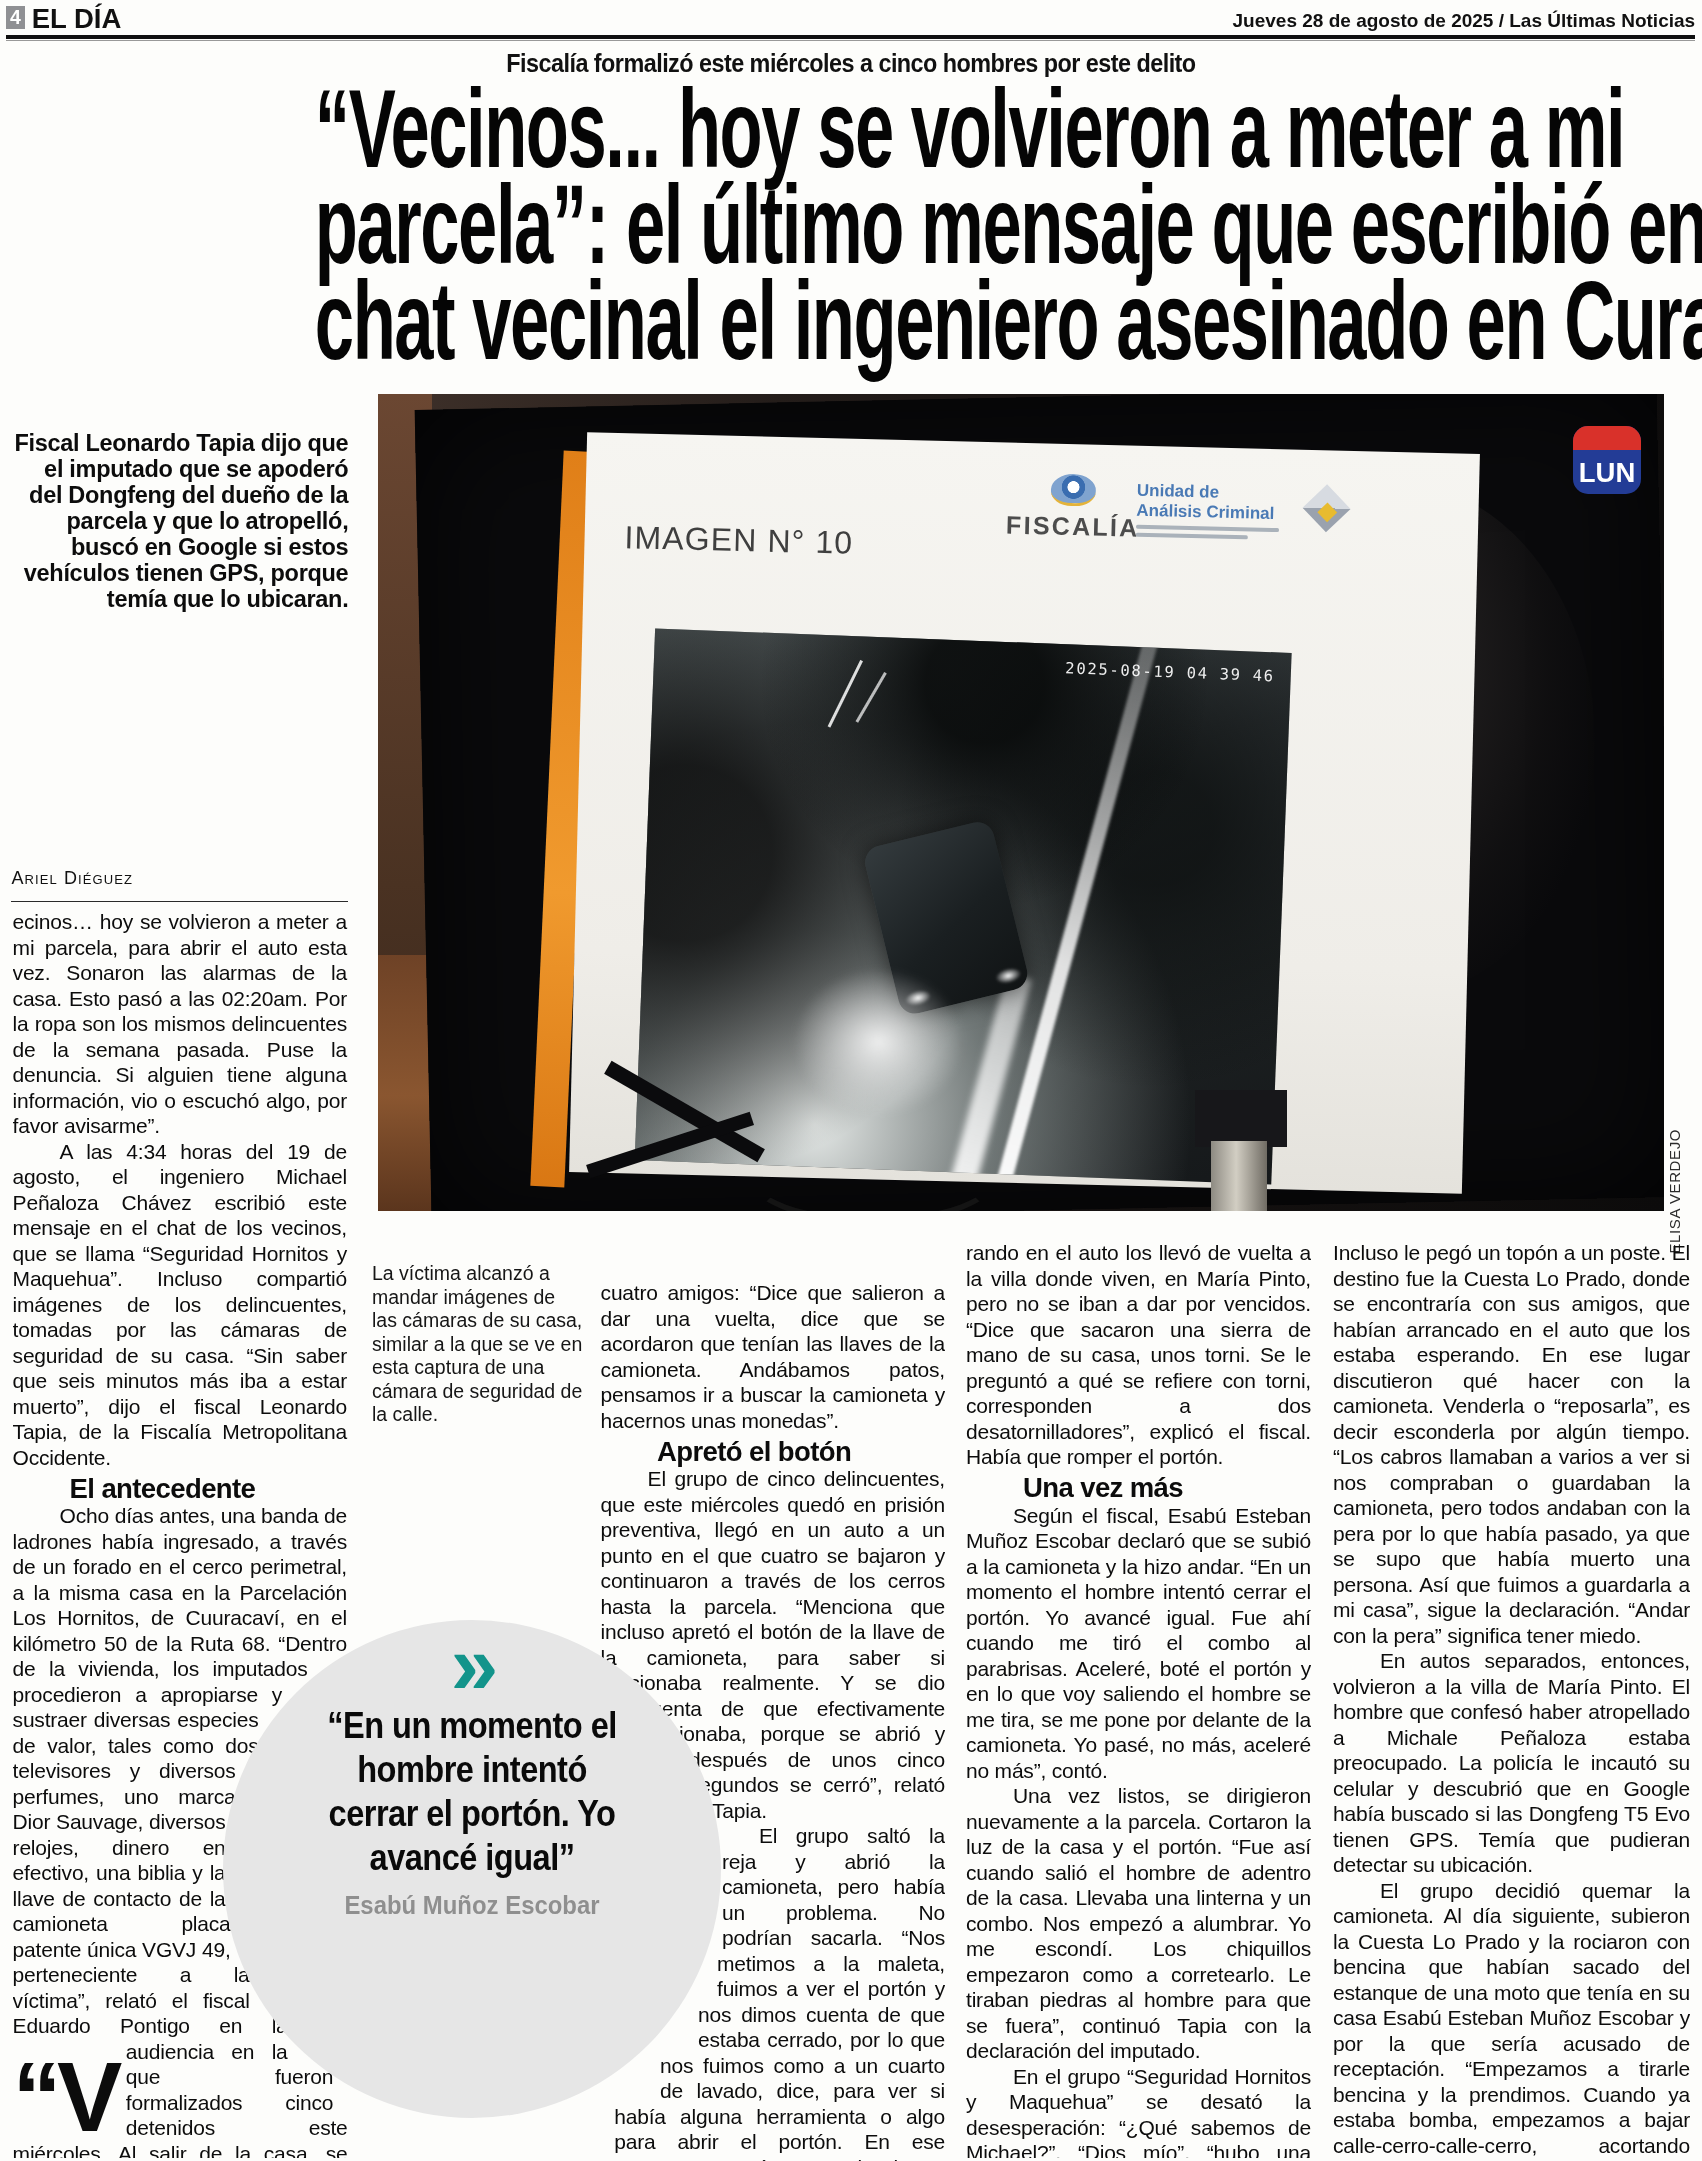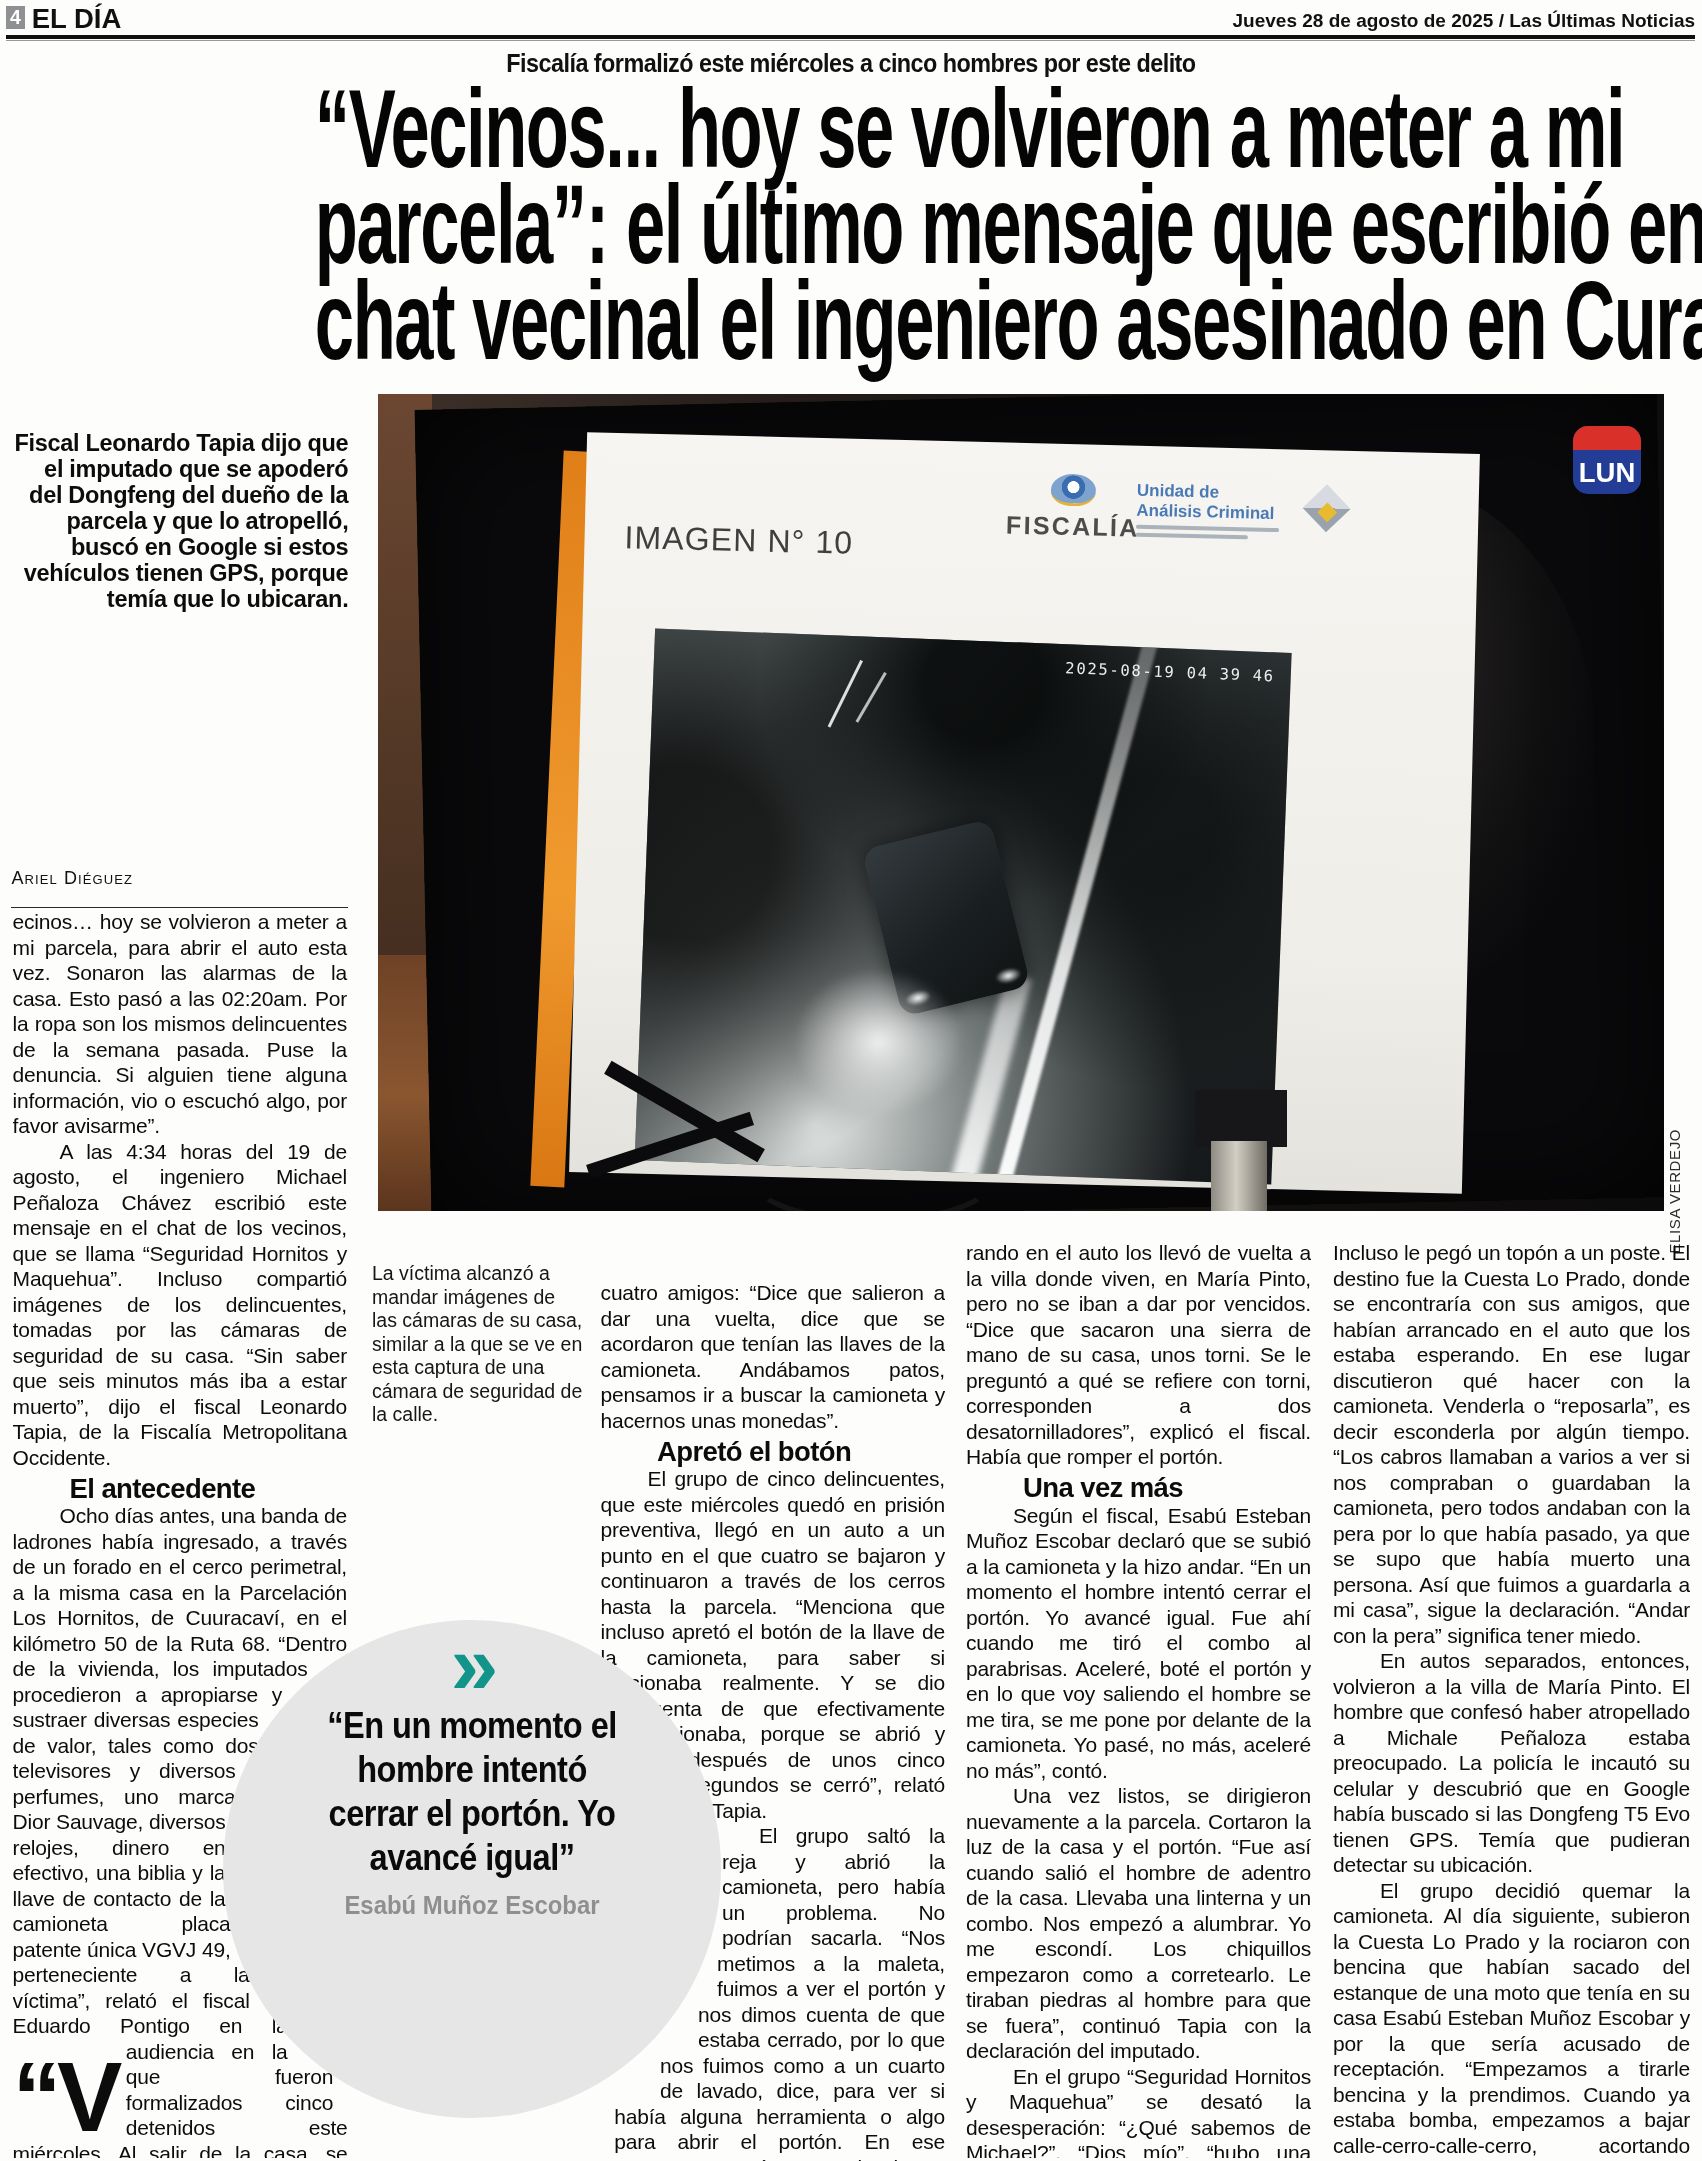"Ariel Diéguez" .byline { padding-bottom: 18px -> 12px }
